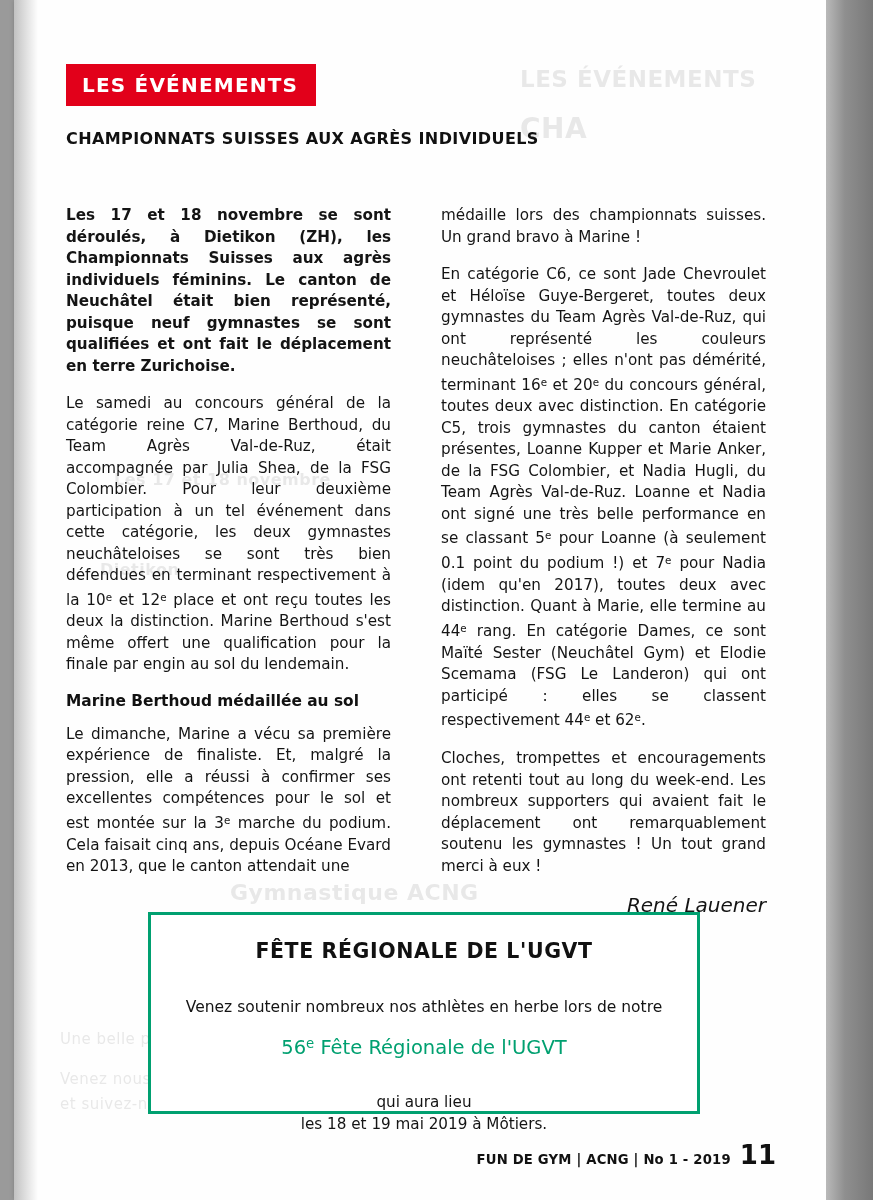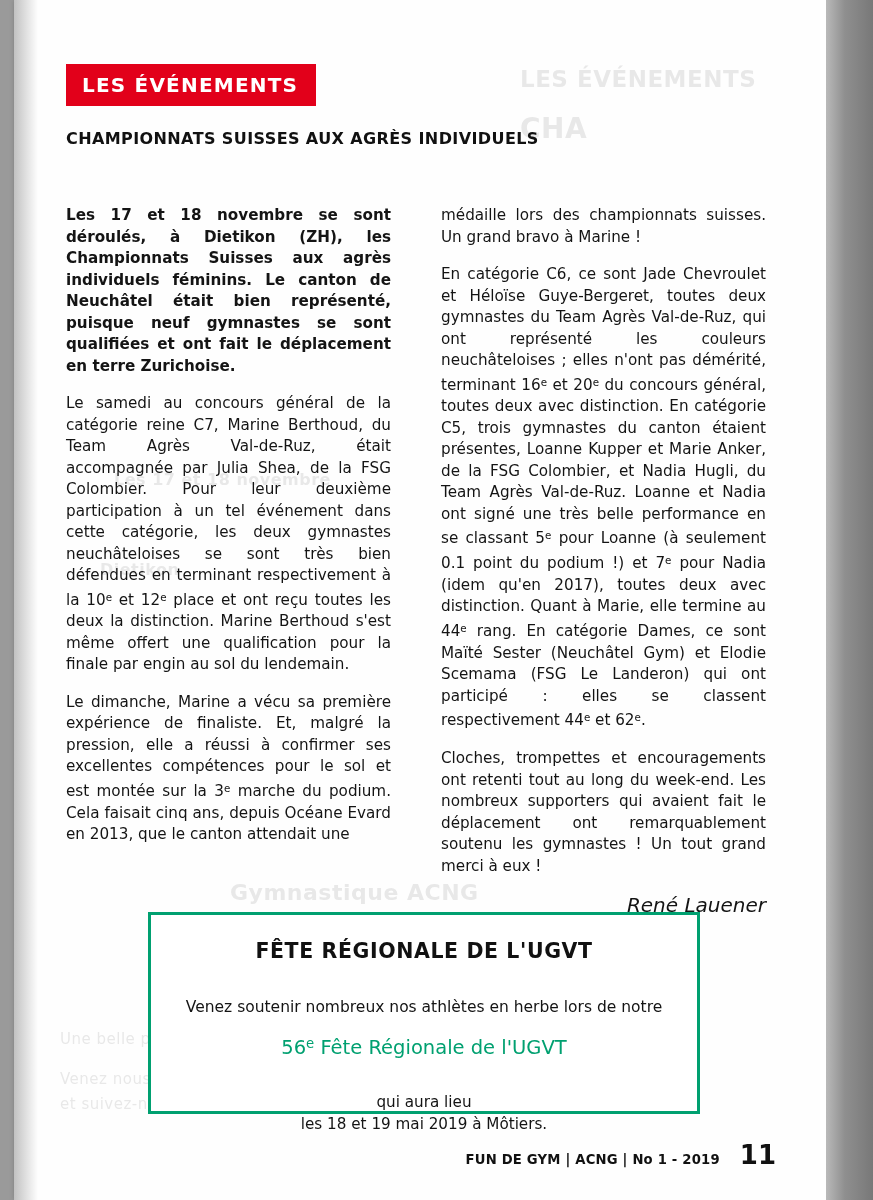"Marine Berthoud médaillée au sol" h3.subhead { html: none -> <h3>Marine Berthoud médaillée au sol</h3> }
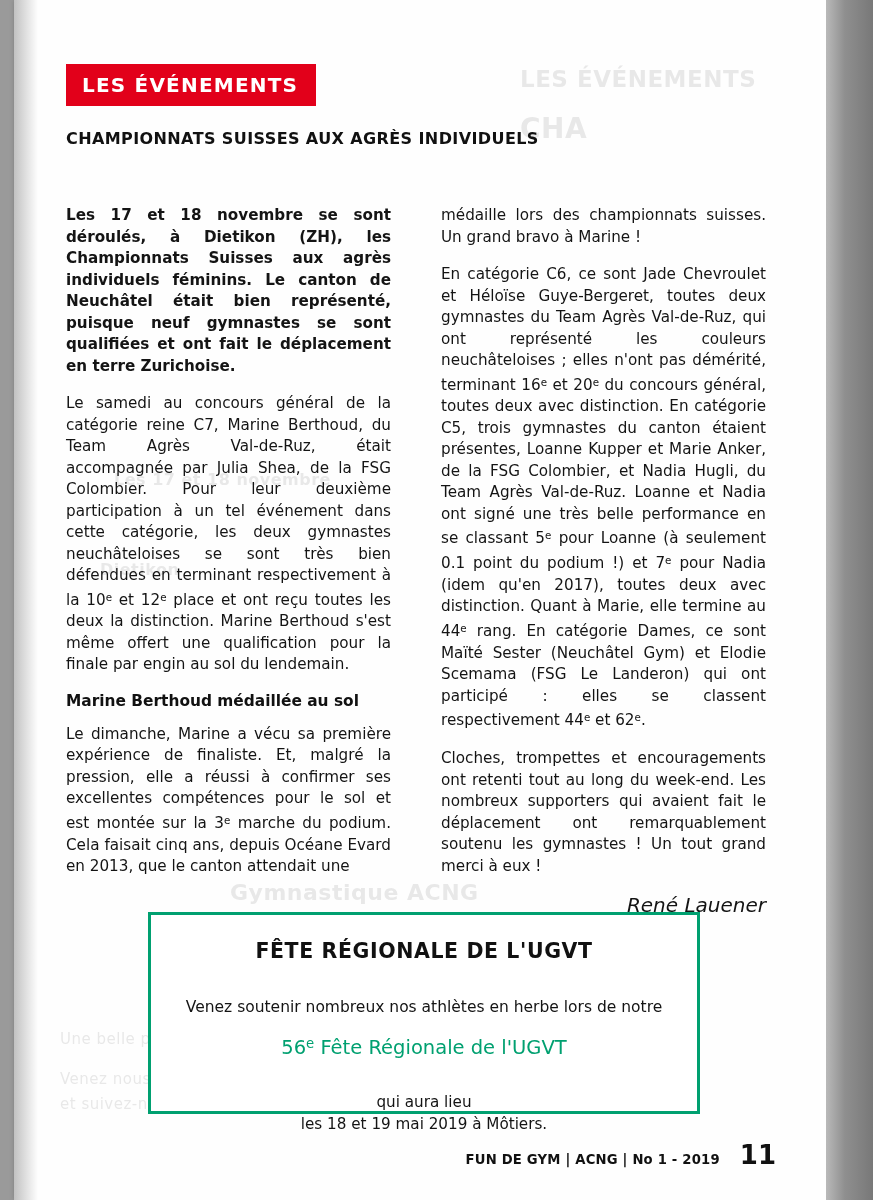"FUN DE GYM | ACNG" .footer { gap: 20px -> 9px }
